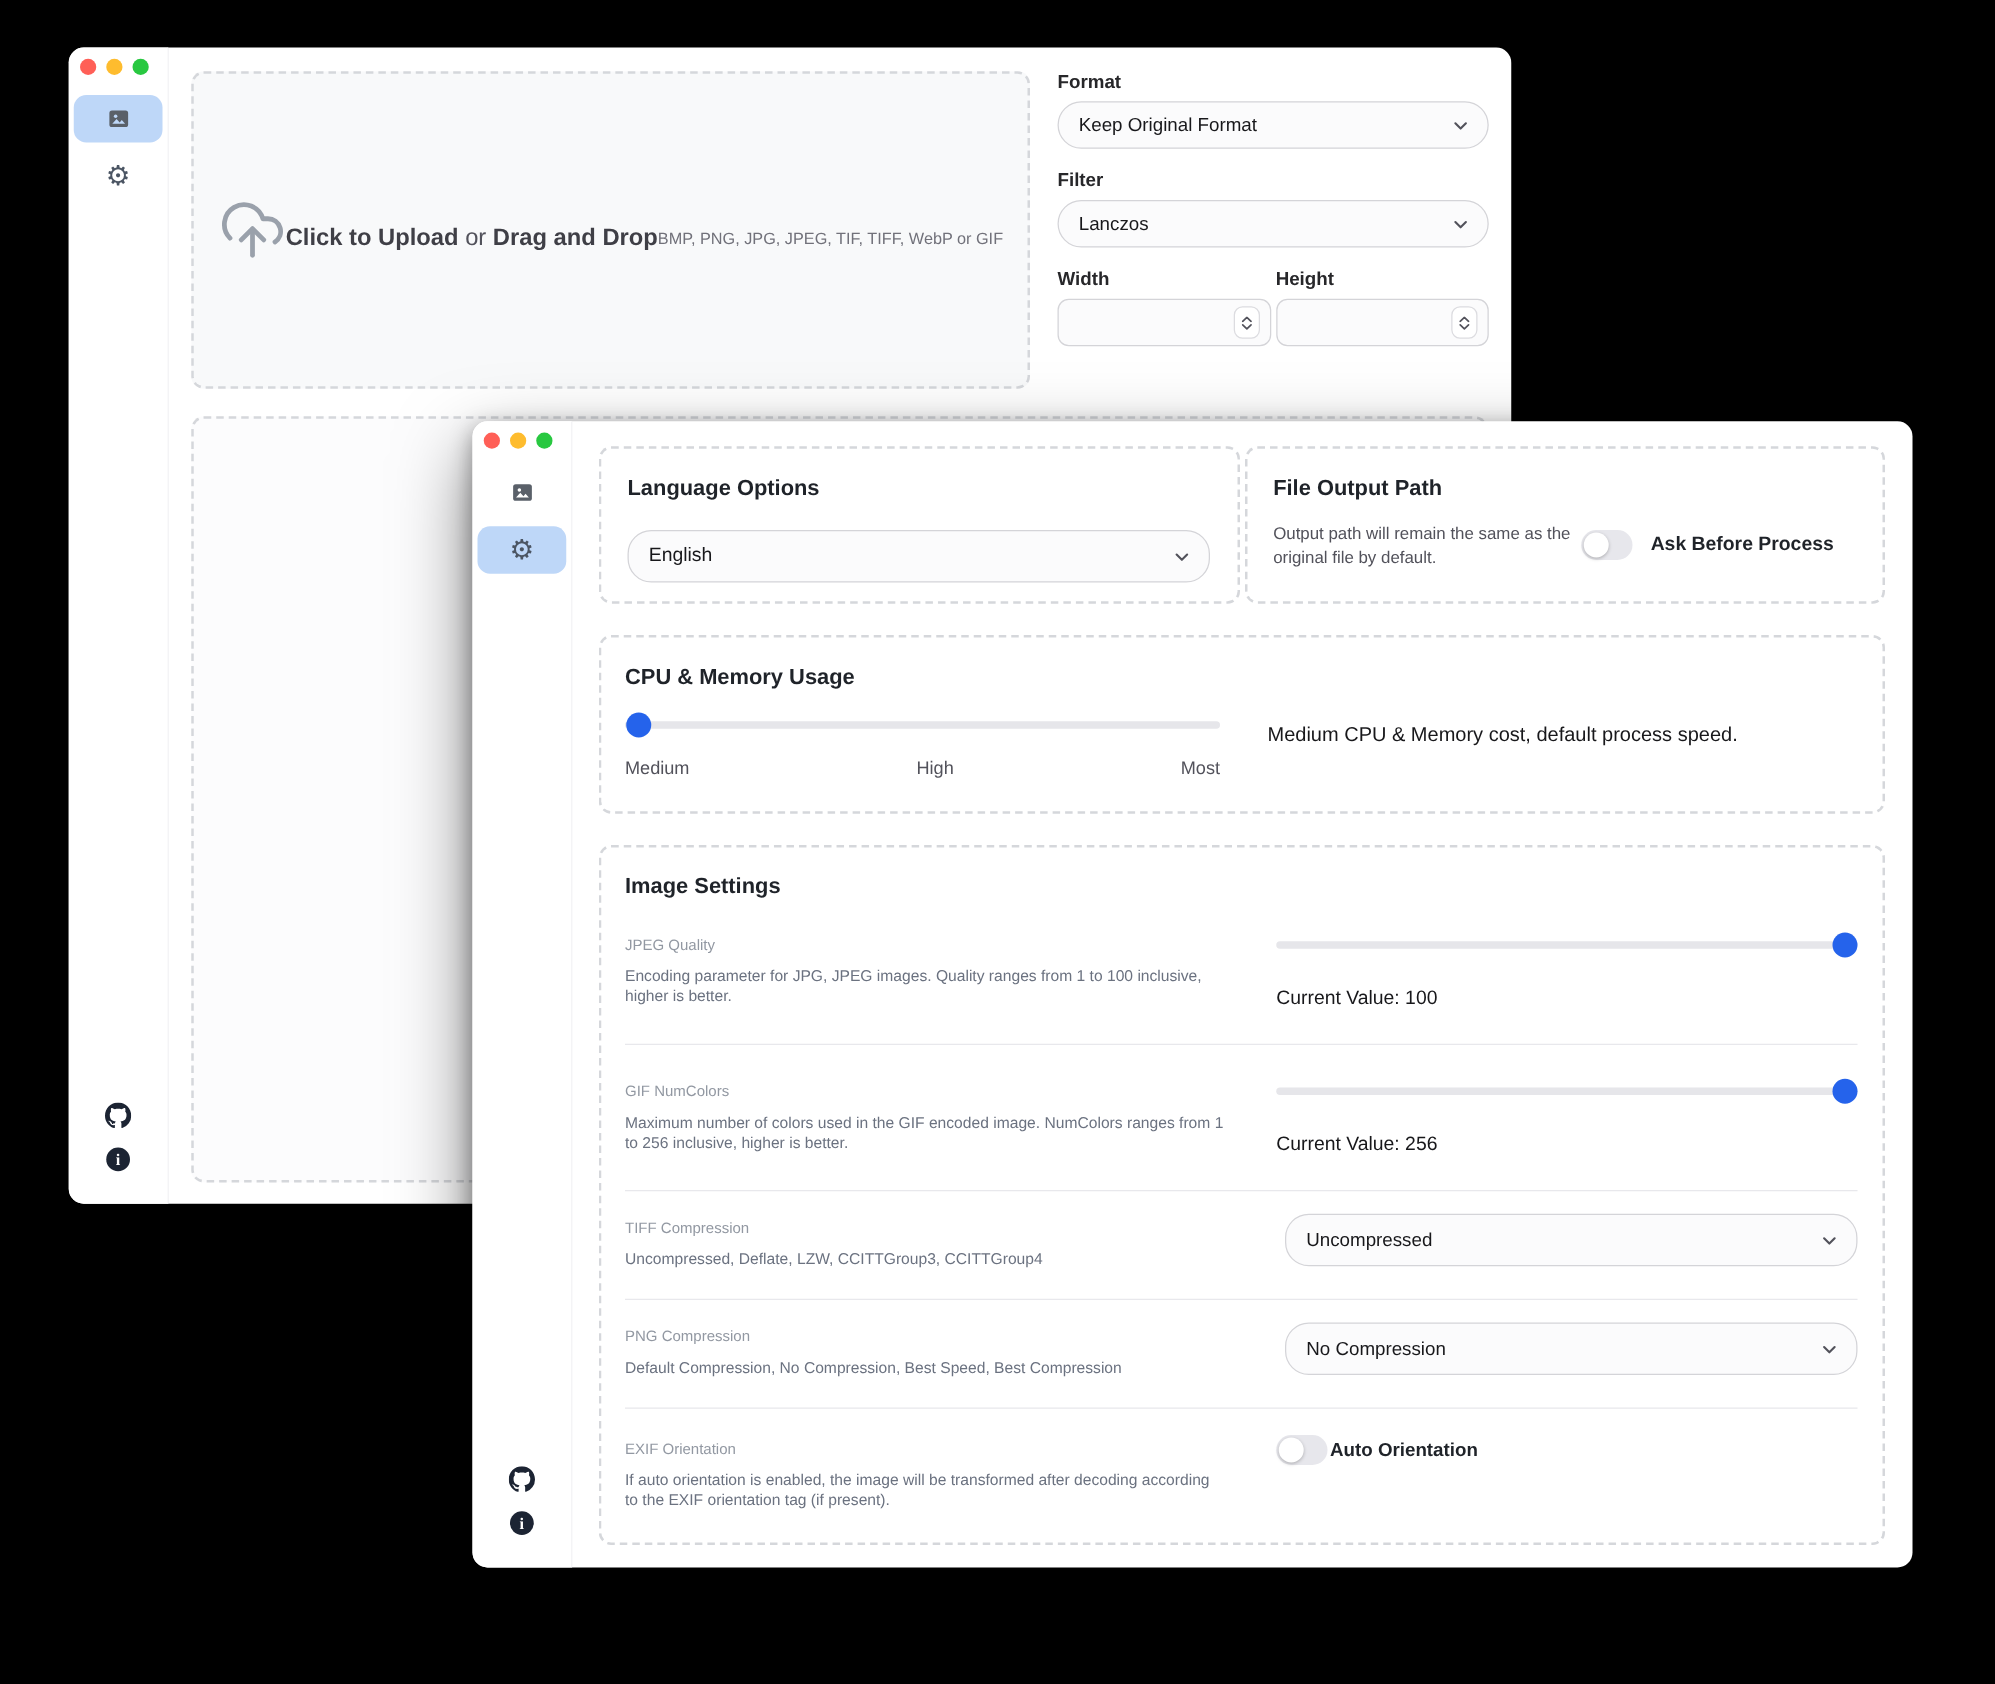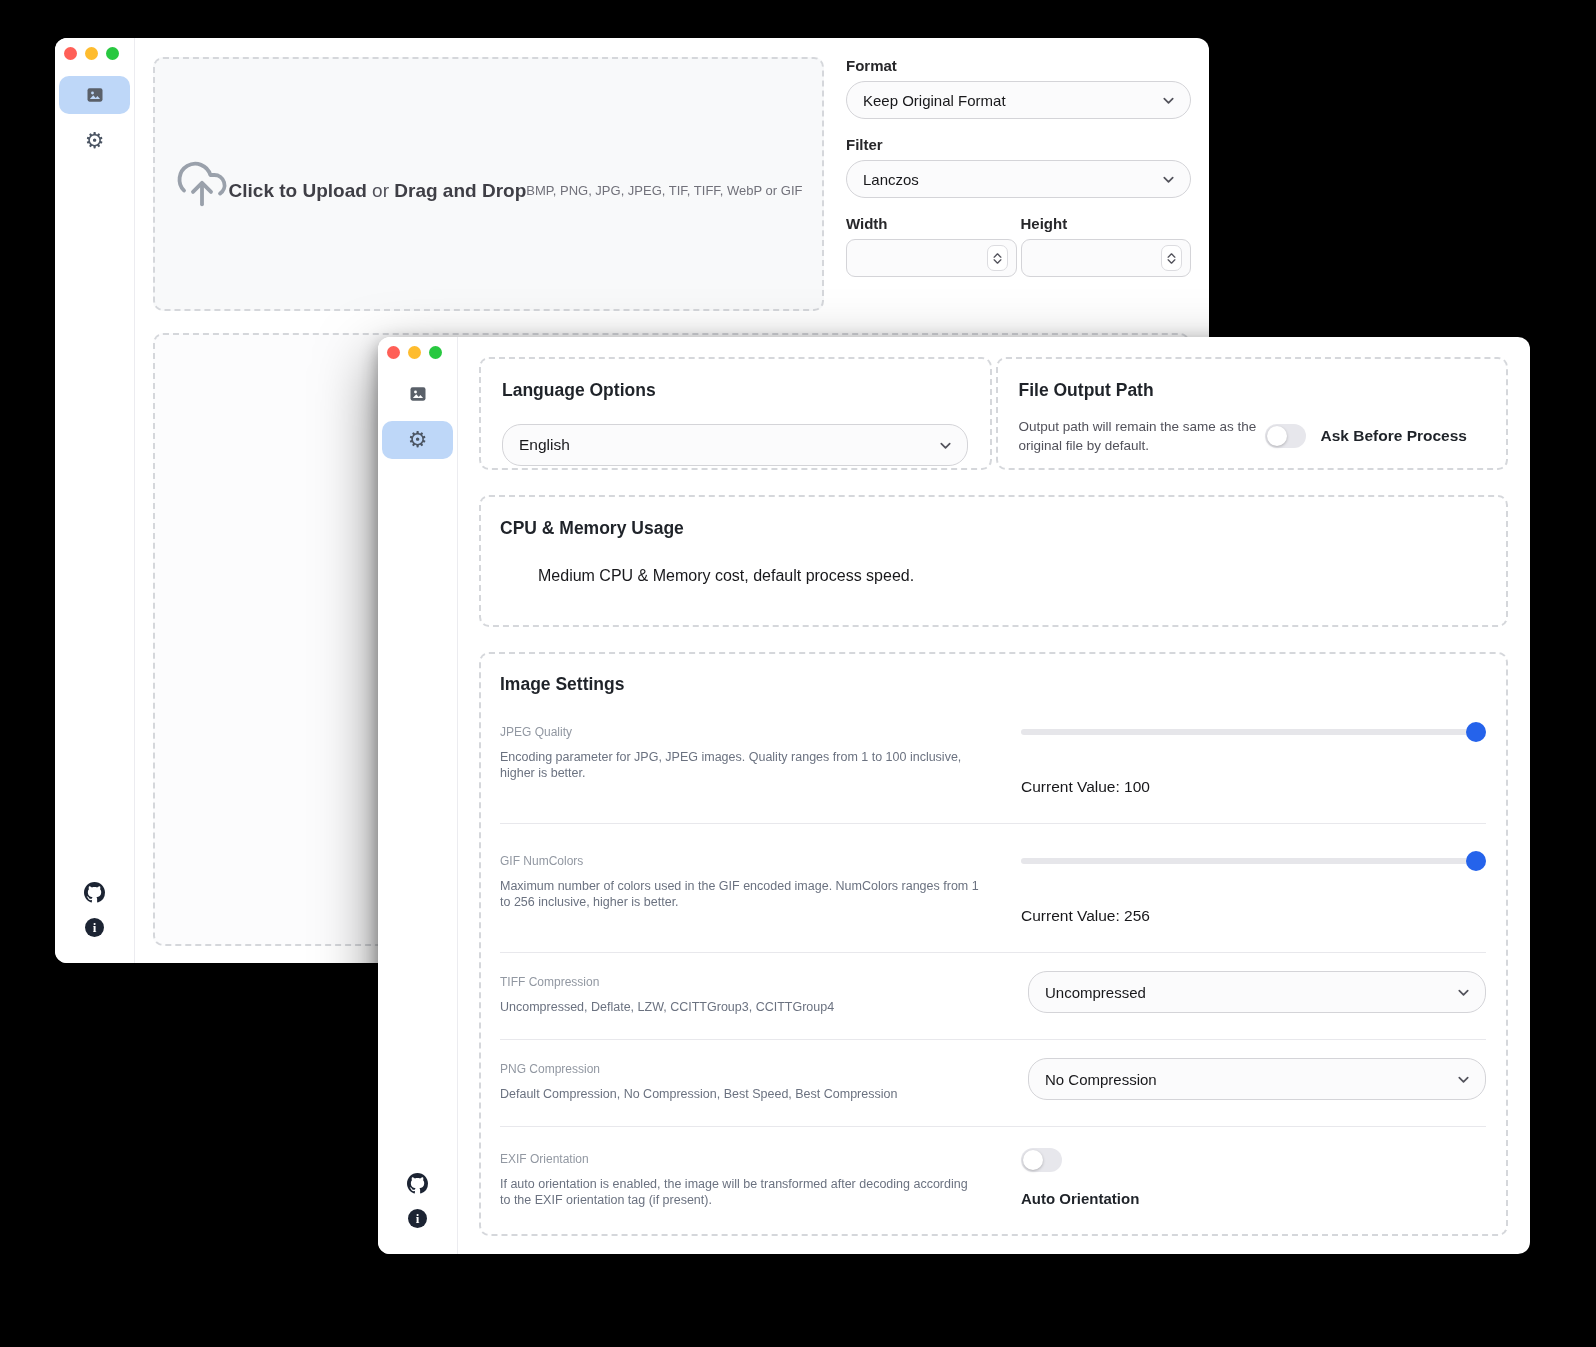"Medium" div.cpu-slider-col { html: none -> <div> <div> <span></span> <span></span> </div> <div> <span>Medium</span> <span>High</span> <span>Most</span> </div> </div> }
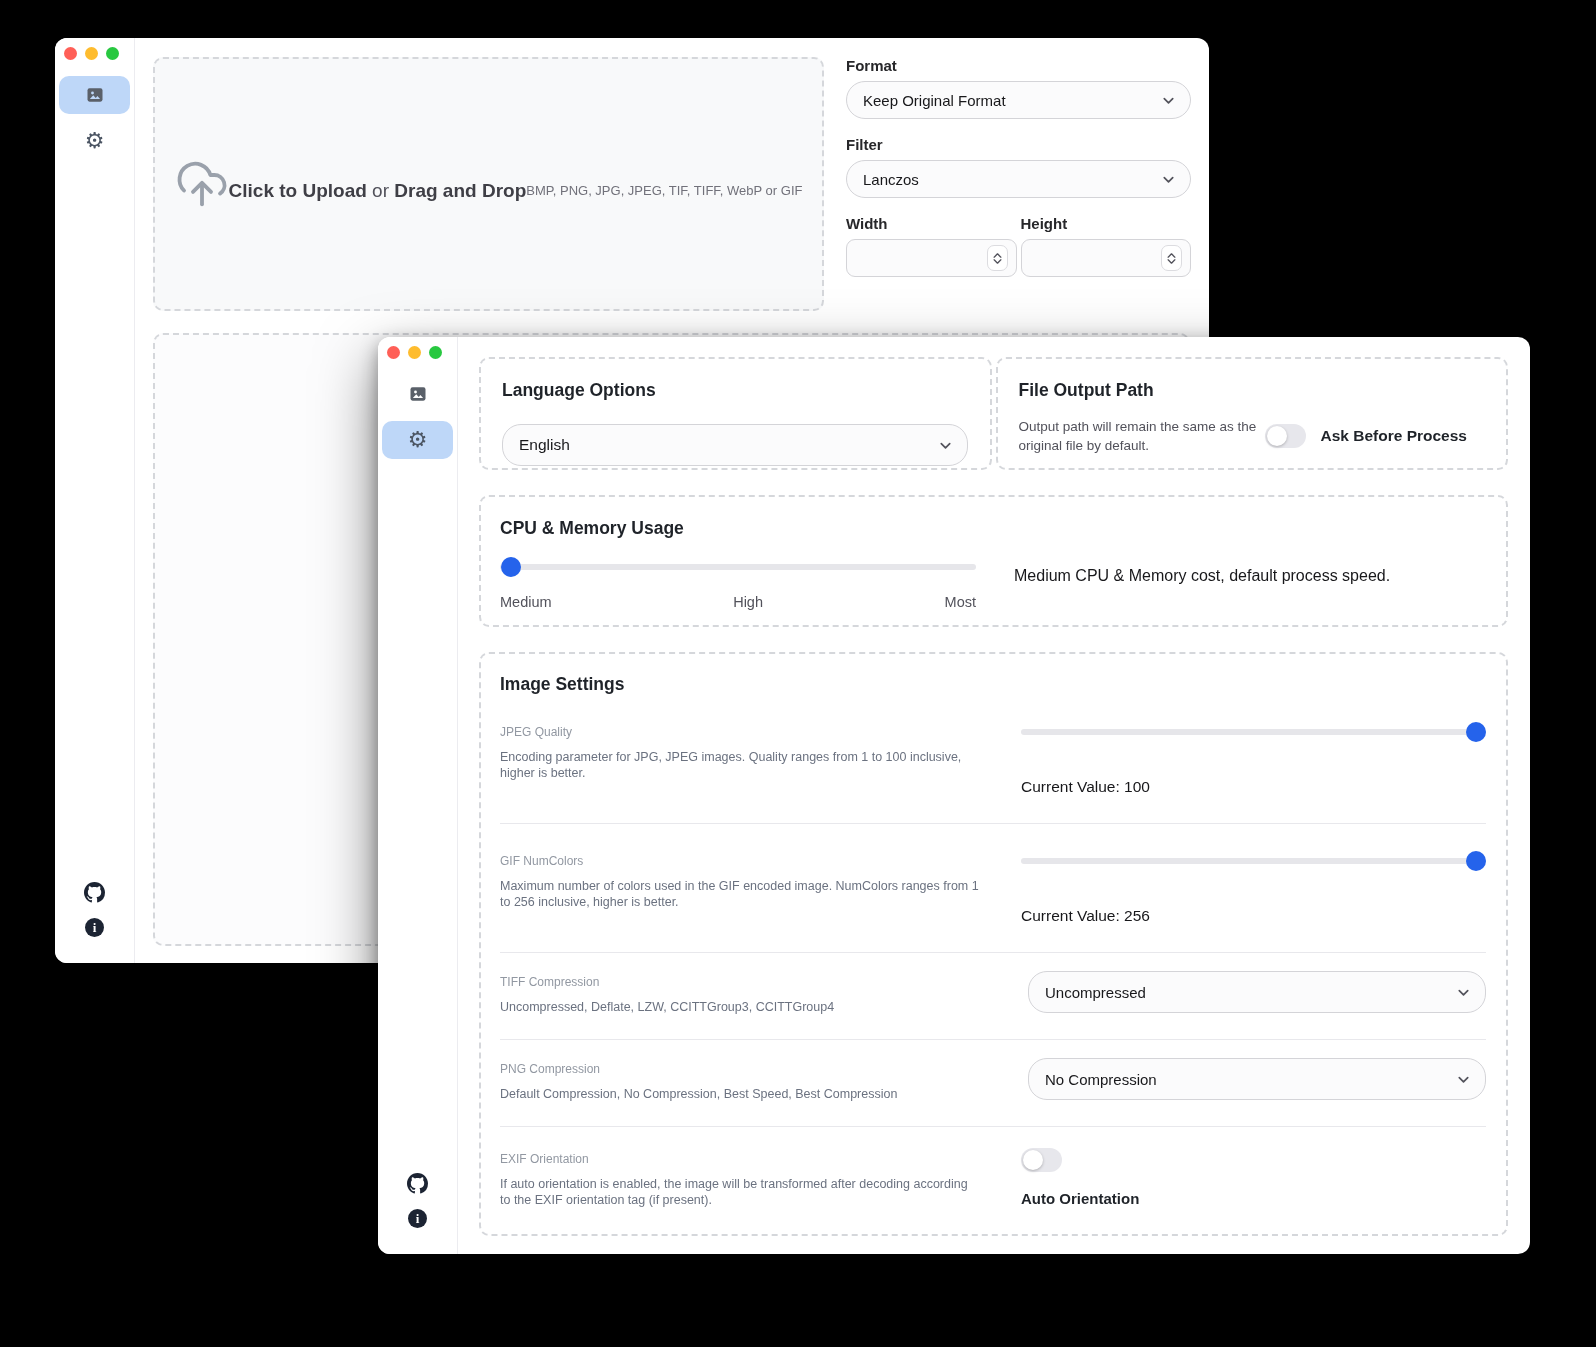"Current Value: 100" .current-value { margin-top: 36px -> 24px }
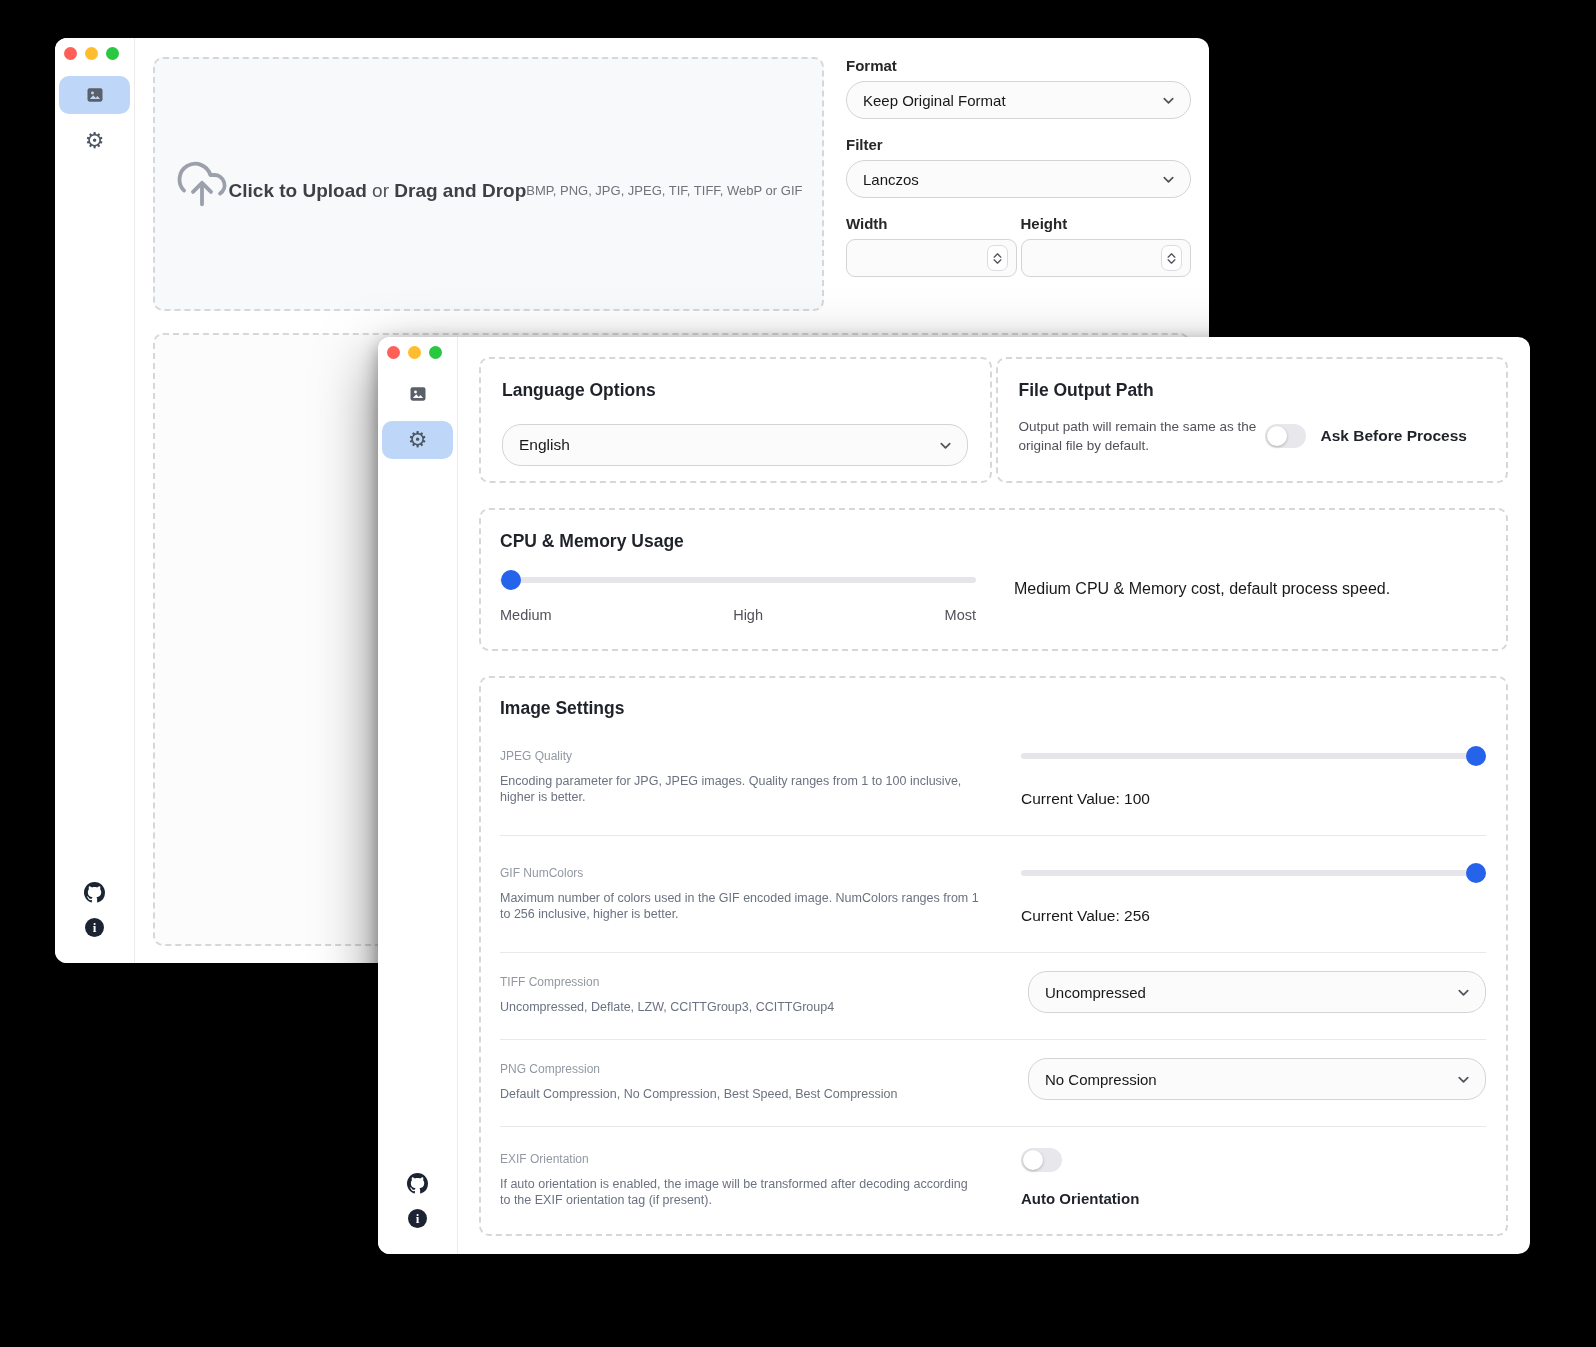"Auto Orientation" .is-toggle-group { align-items: flex-start -> center; flex-direction: column -> none; gap: 18px -> 2px }
